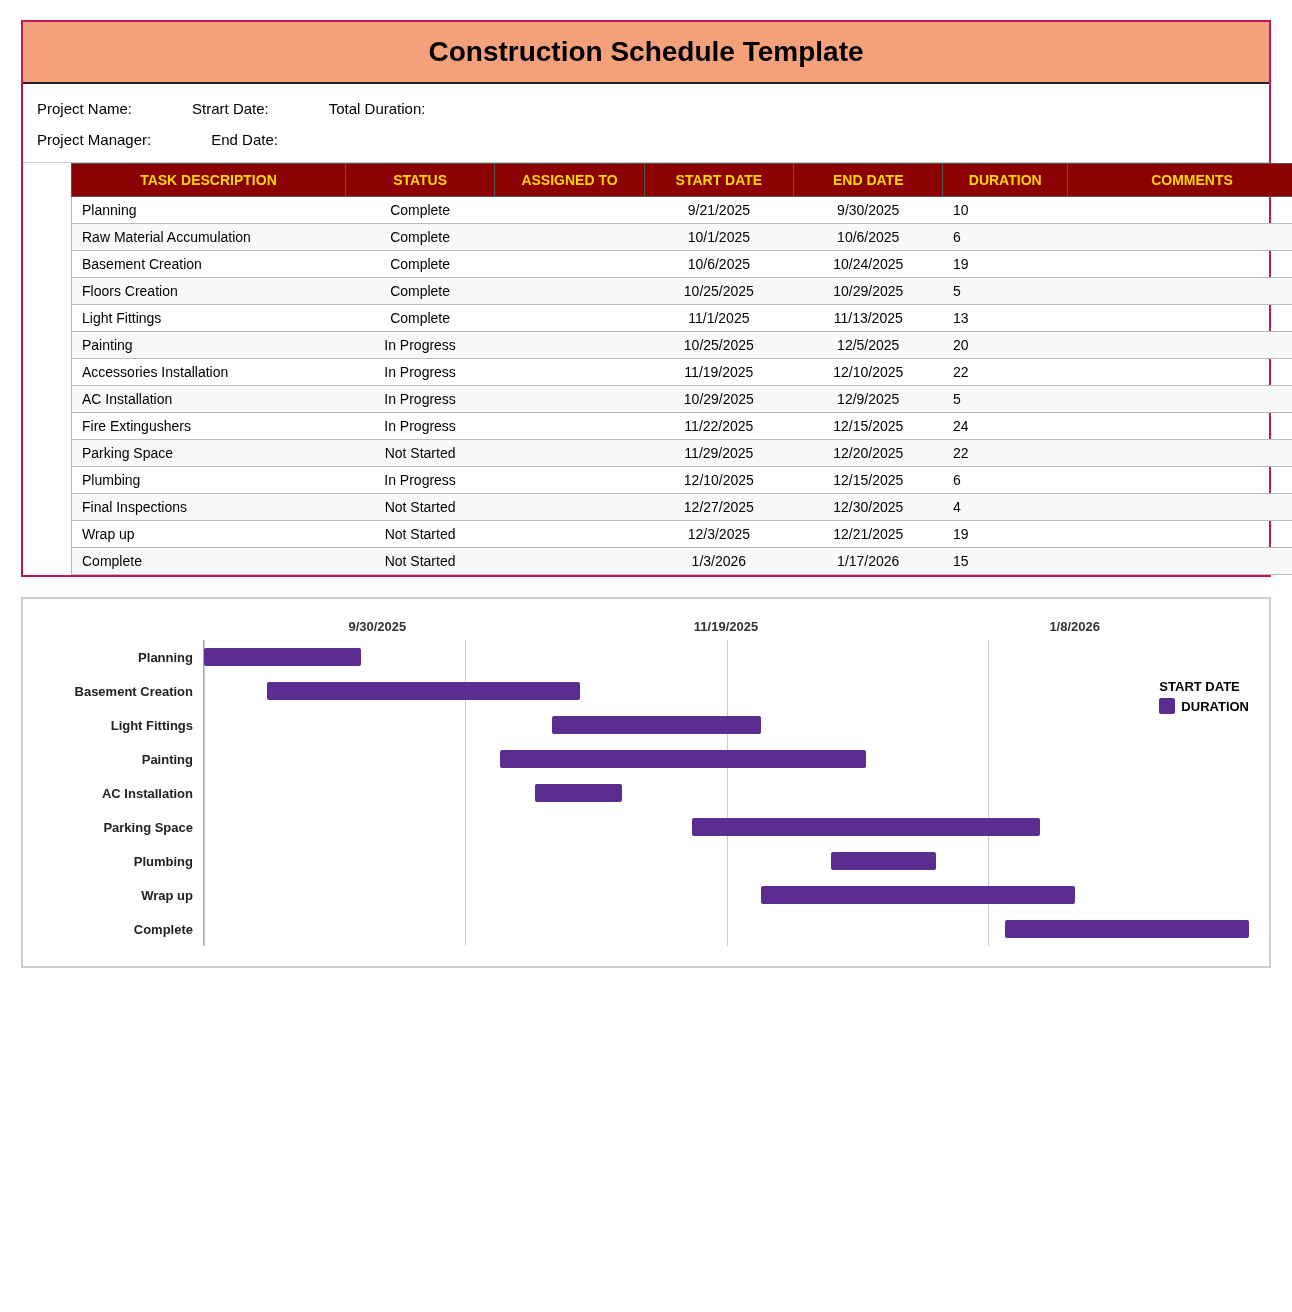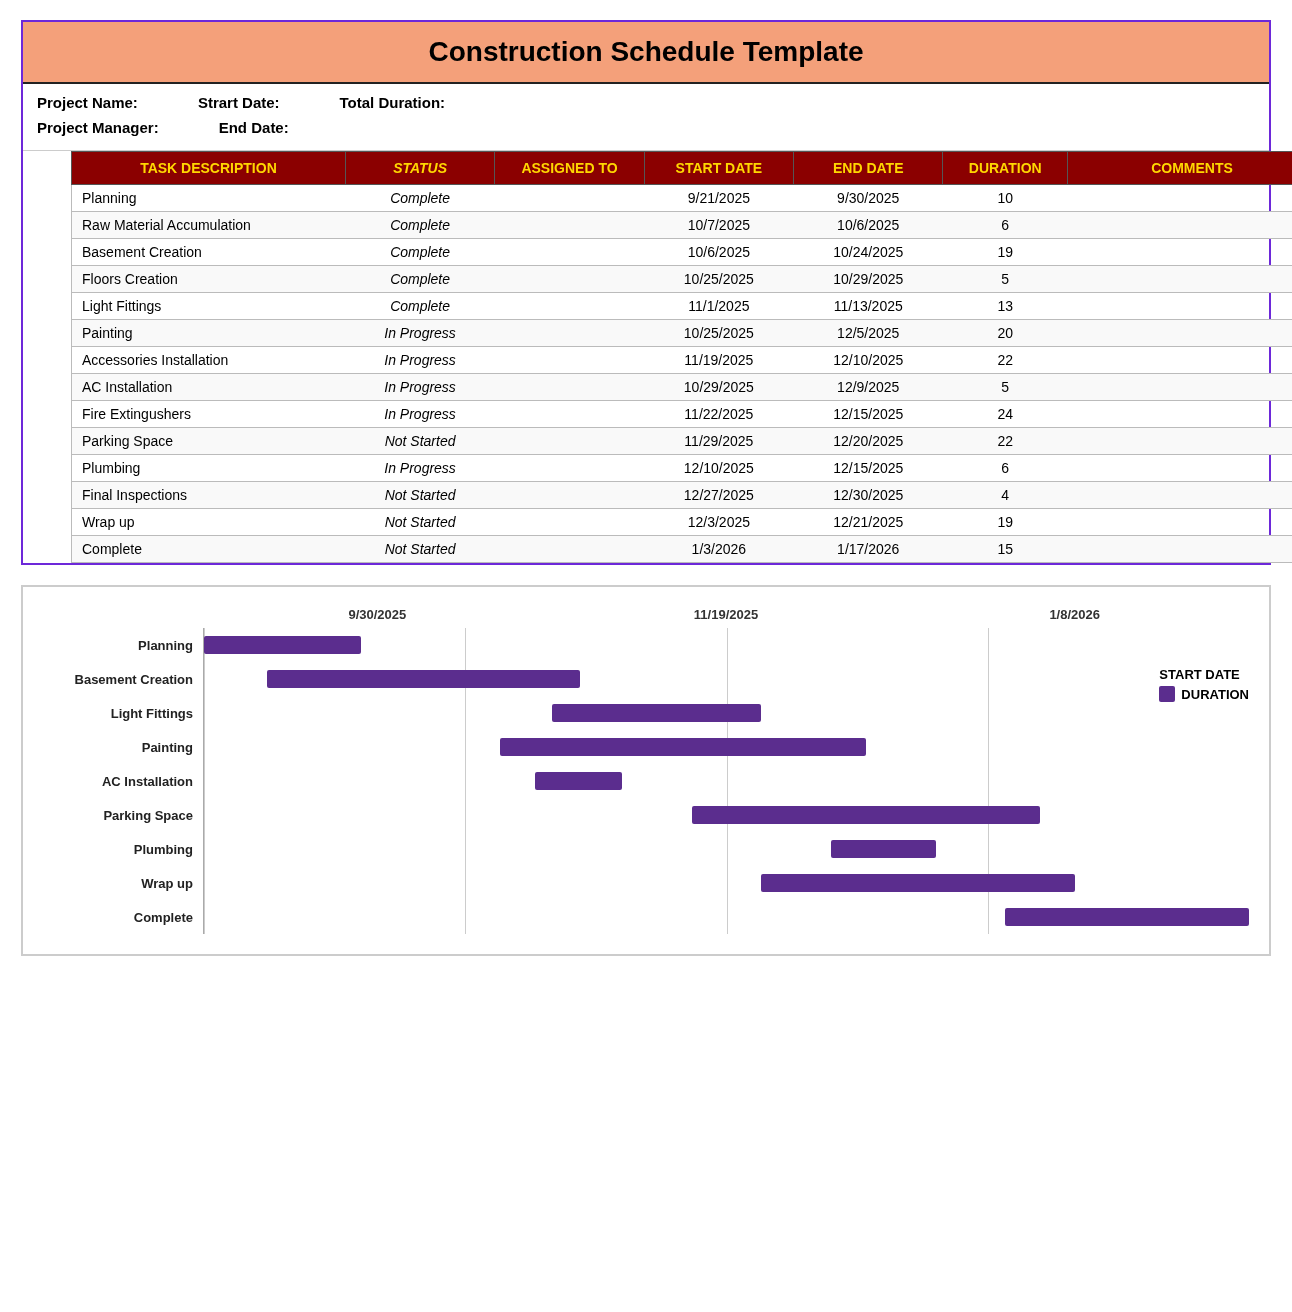"Construction Schedule Template" .schedule-table-wrapper { border: 2px solid #6d28d9 -> 2px solid #be185d }
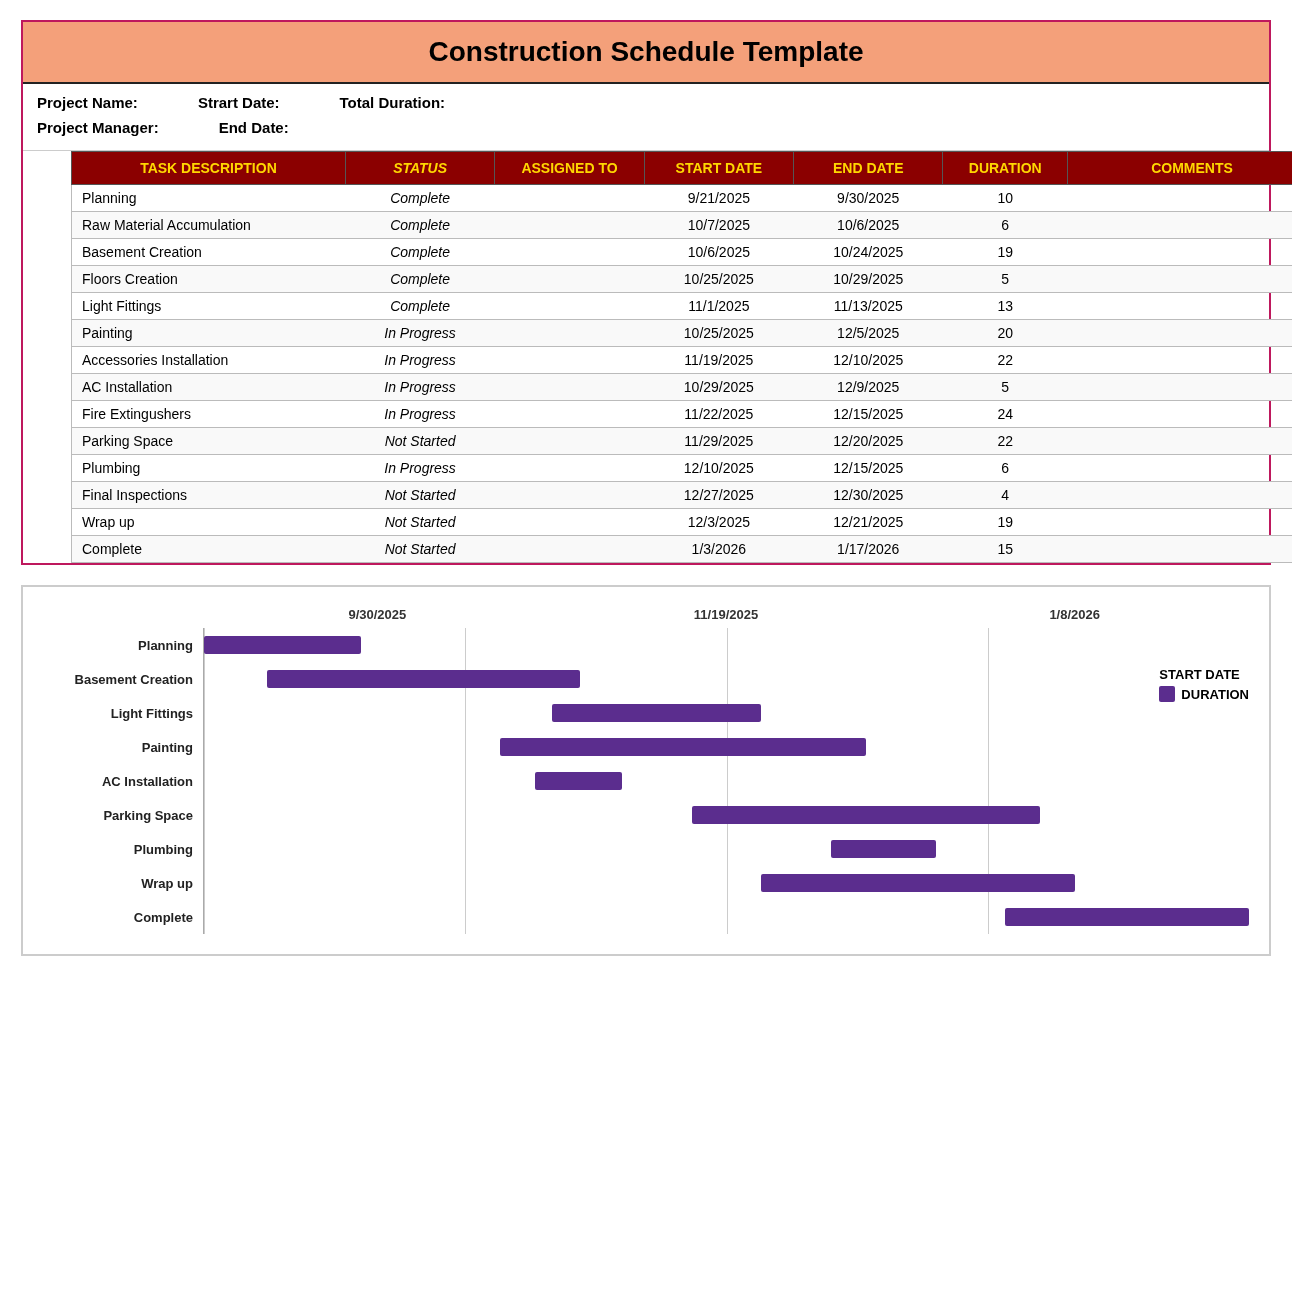"Project Name:" .meta-label { font-weight: bold -> normal; margin-top: none -> 6px }
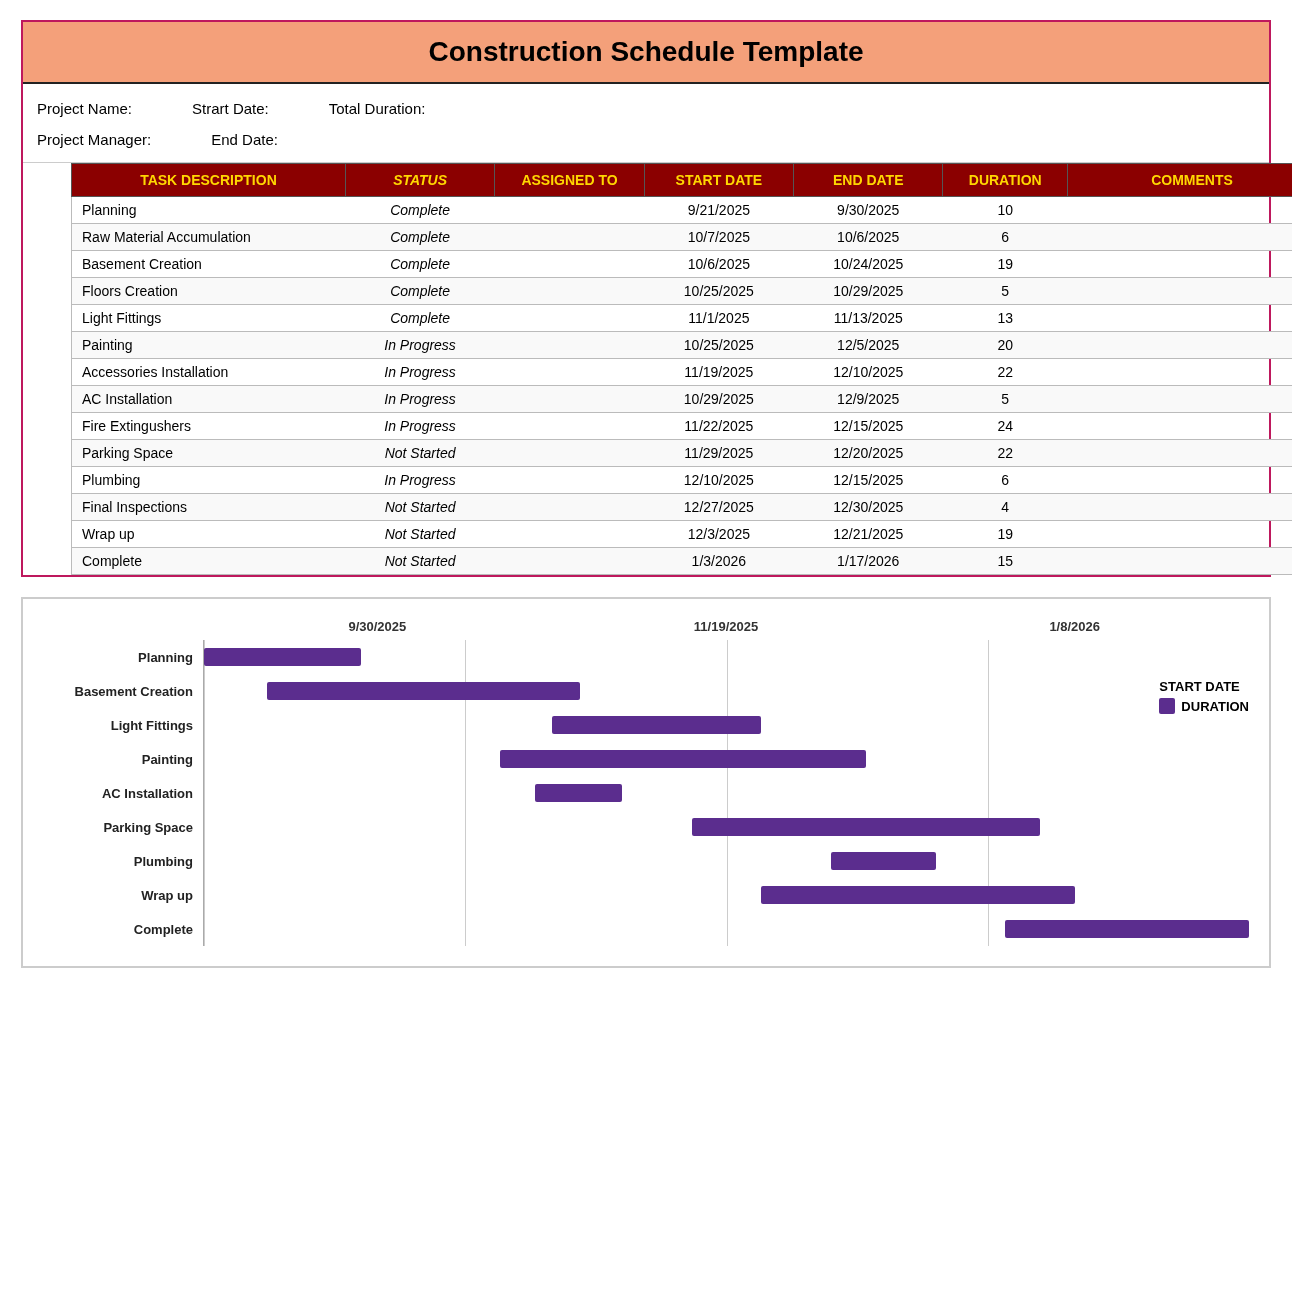"STATUS" .col-status { font-style: italic -> none }
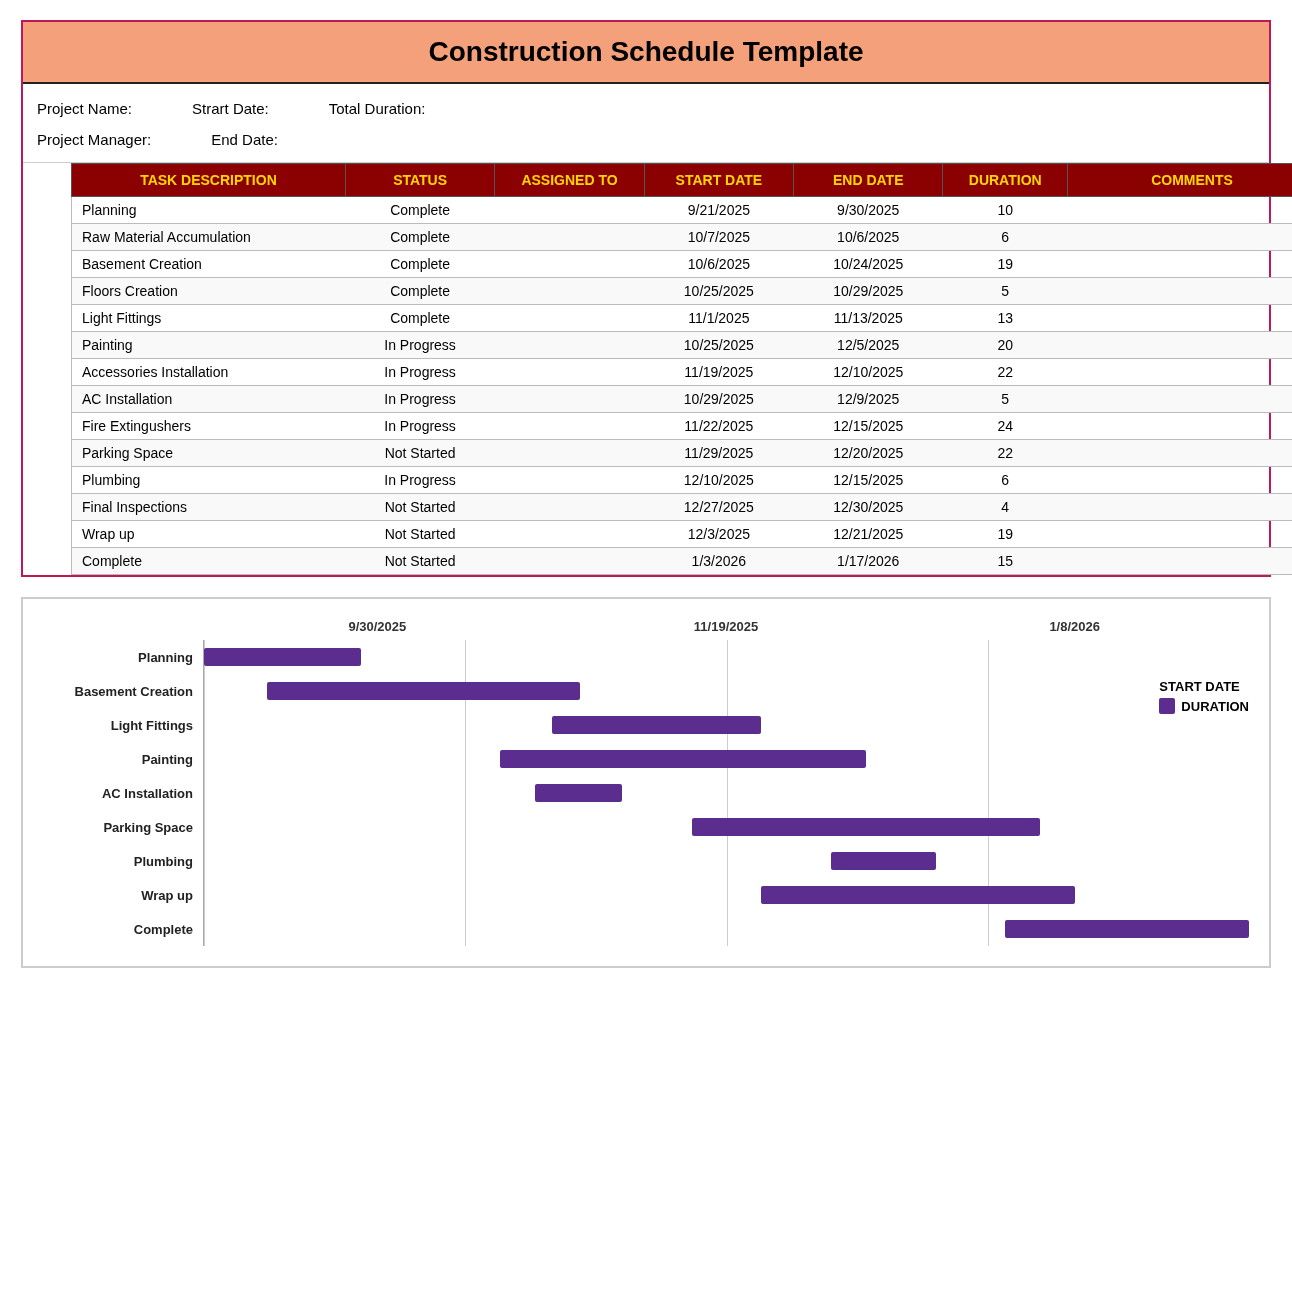"10" .col-duration { text-align: center -> none }
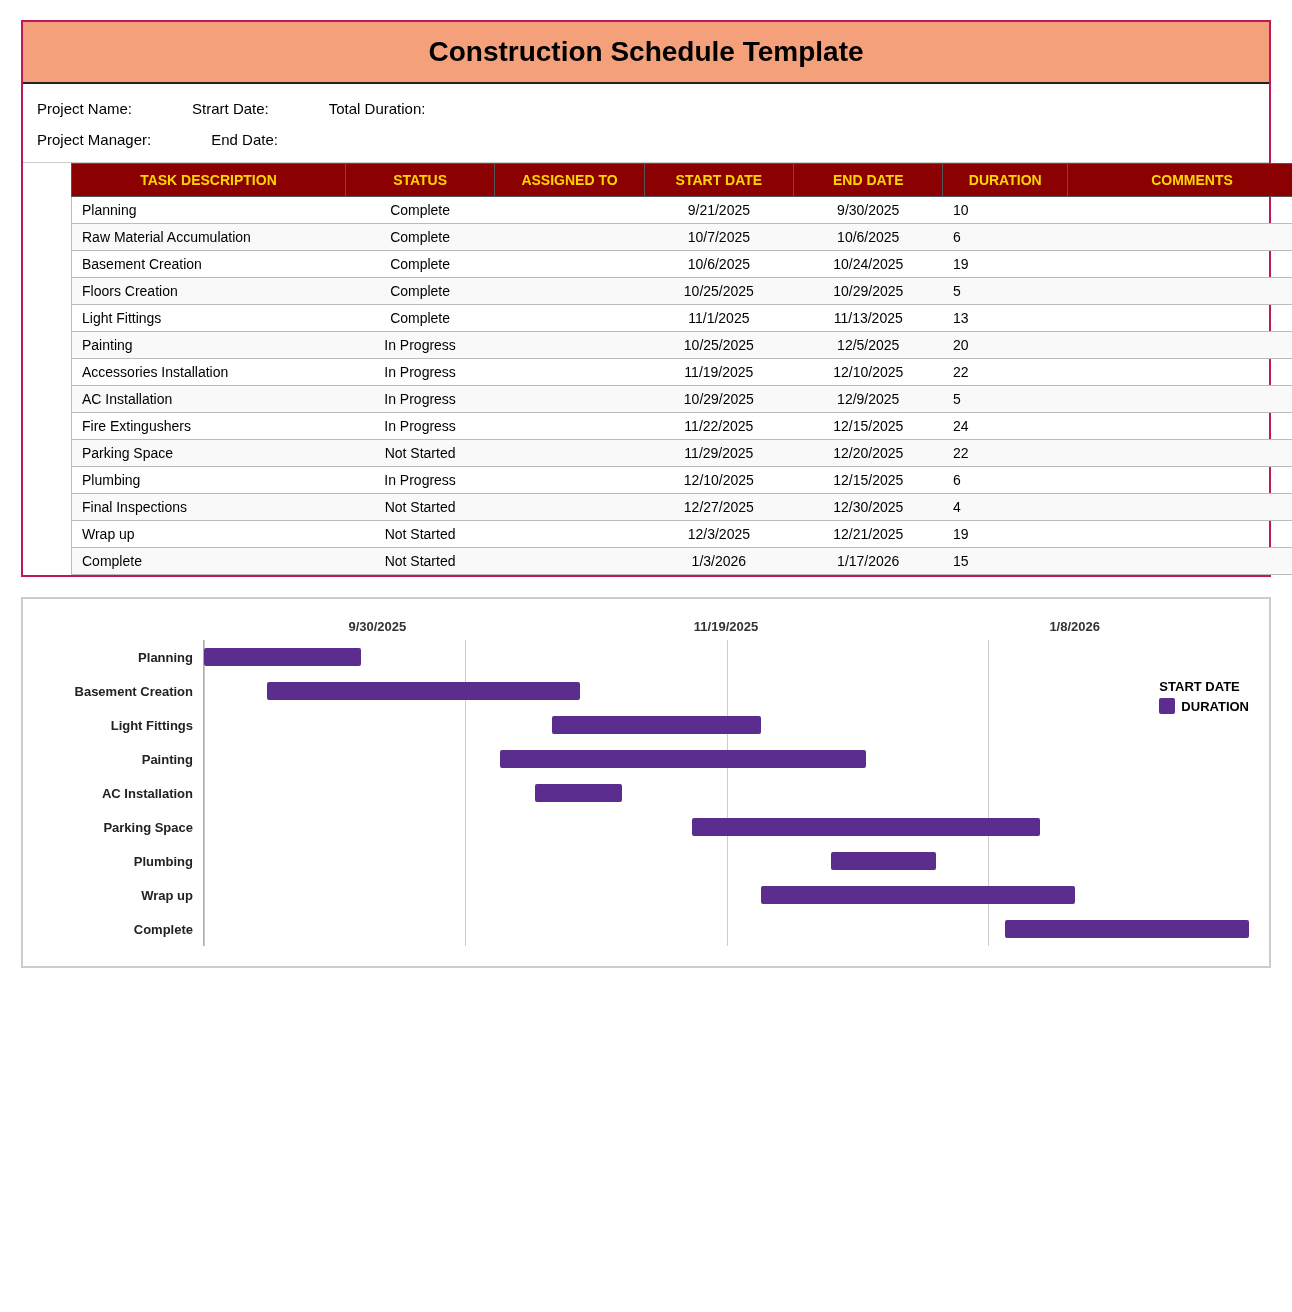"10/7/2025" td.col-start { text: 10/7/2025 -> 10/1/2025 }
